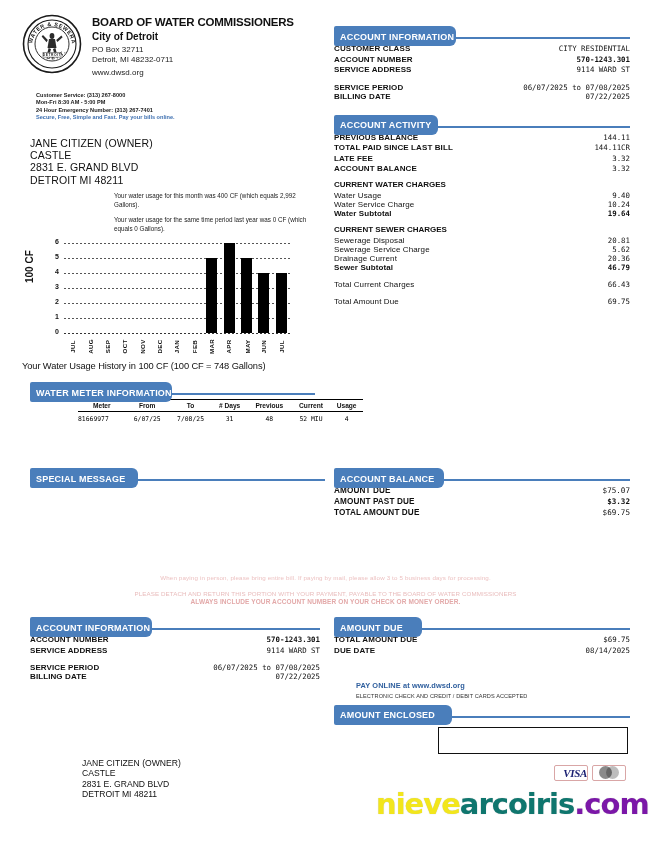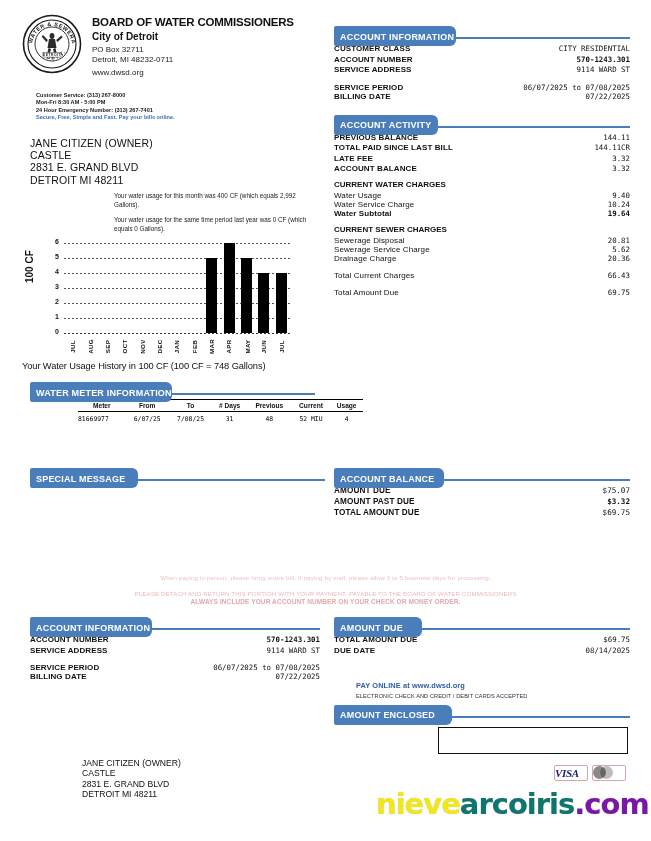"Drainage Charge" span.k { text: Charge -> Current }
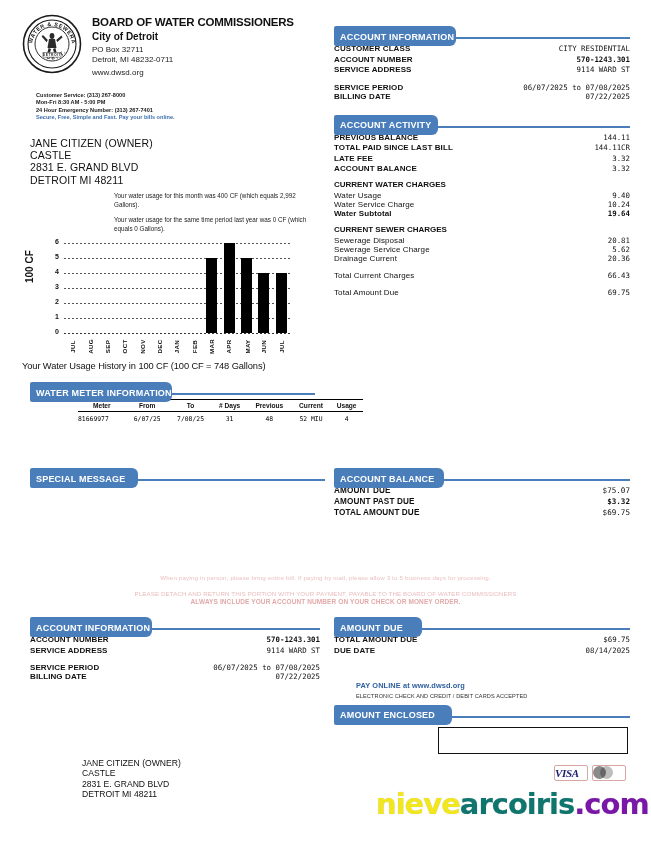"Sewer Subtotal" div.kv { html: none -> <div> <span>Sewer Subtotal</span> <span>46.79</span> </div> }
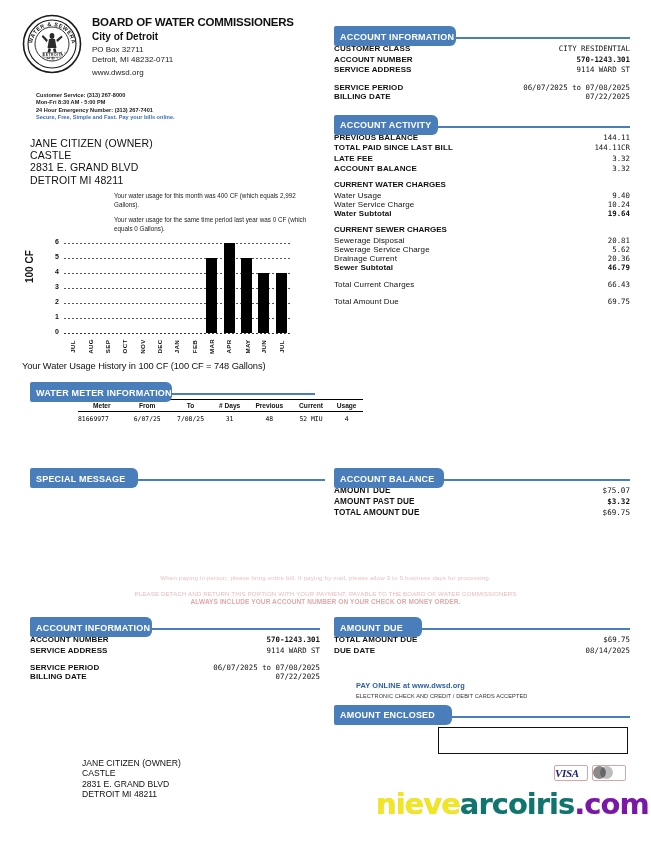"VISA" .card { justify-content: flex-start -> flex-end }
